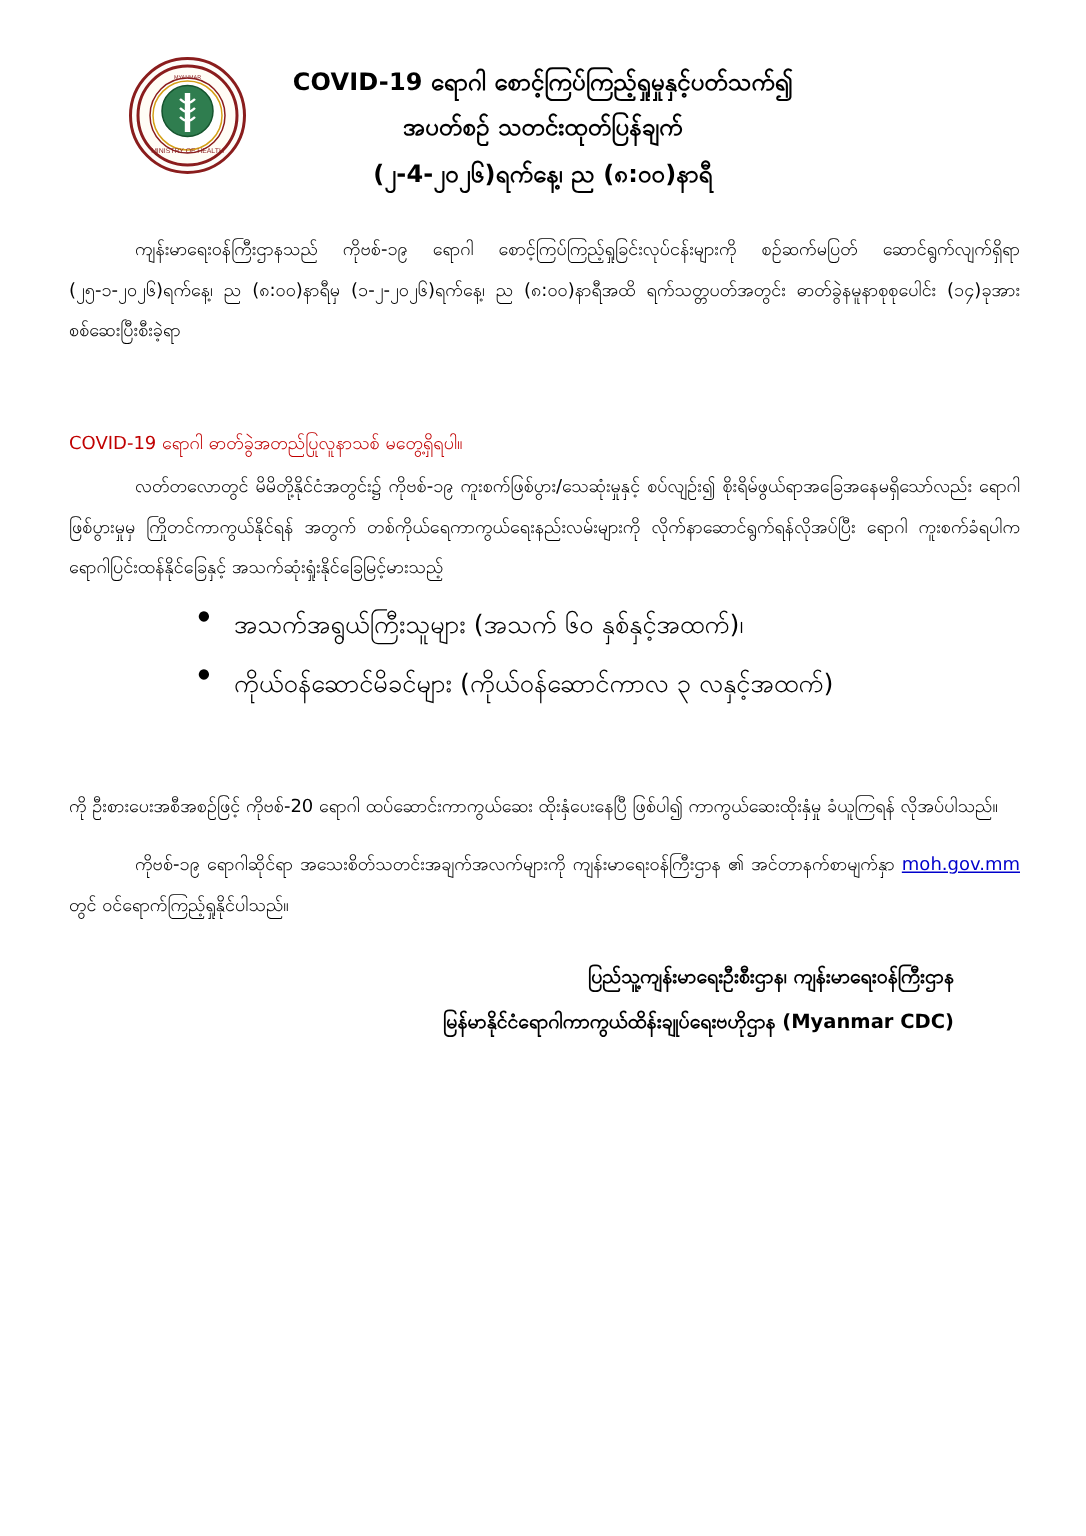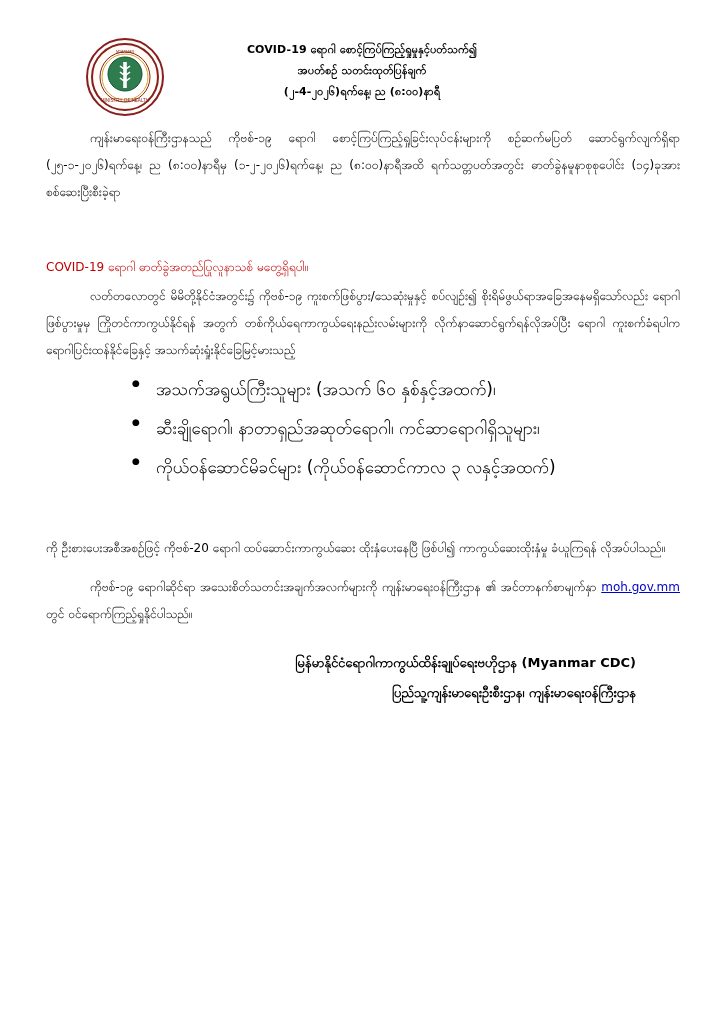"COVID-19 ရောဂါ" .header .line { font-size: 11px -> 16px }
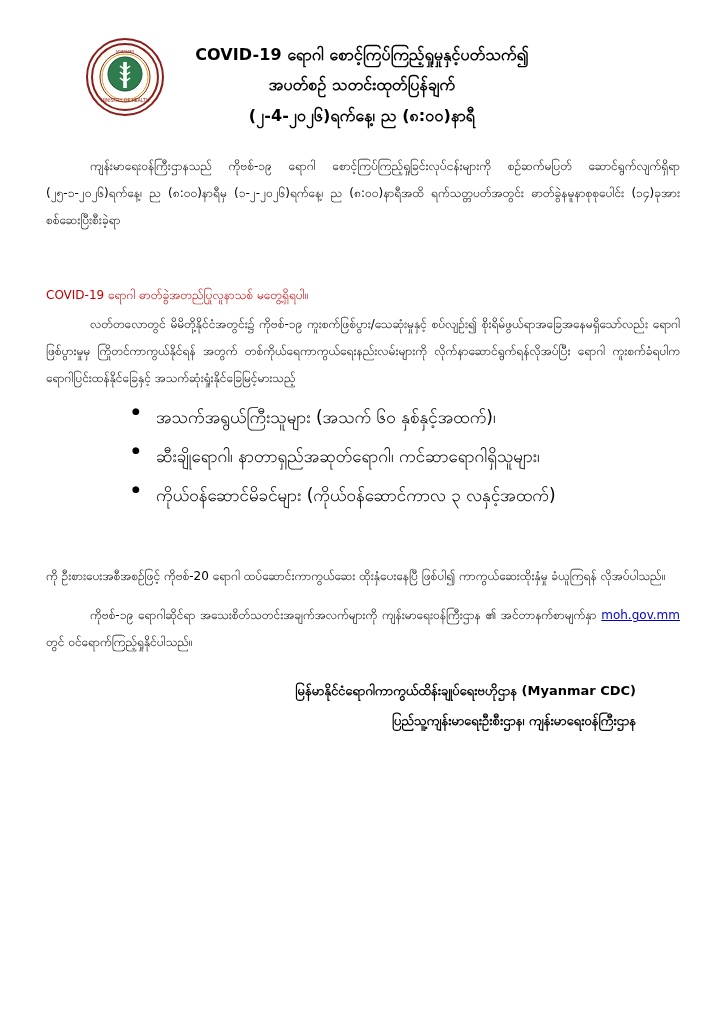"ဆီးချိုရောဂါ၊ နာတာရှည်အဆုတ်ရောဂါ၊" li { html: <li>ဆီးချိုရောဂါ၊ နာတာရှည်အဆုတ်ရောဂါ၊ ကင်ဆာရောဂါရှိသူများ၊</li> -> none }
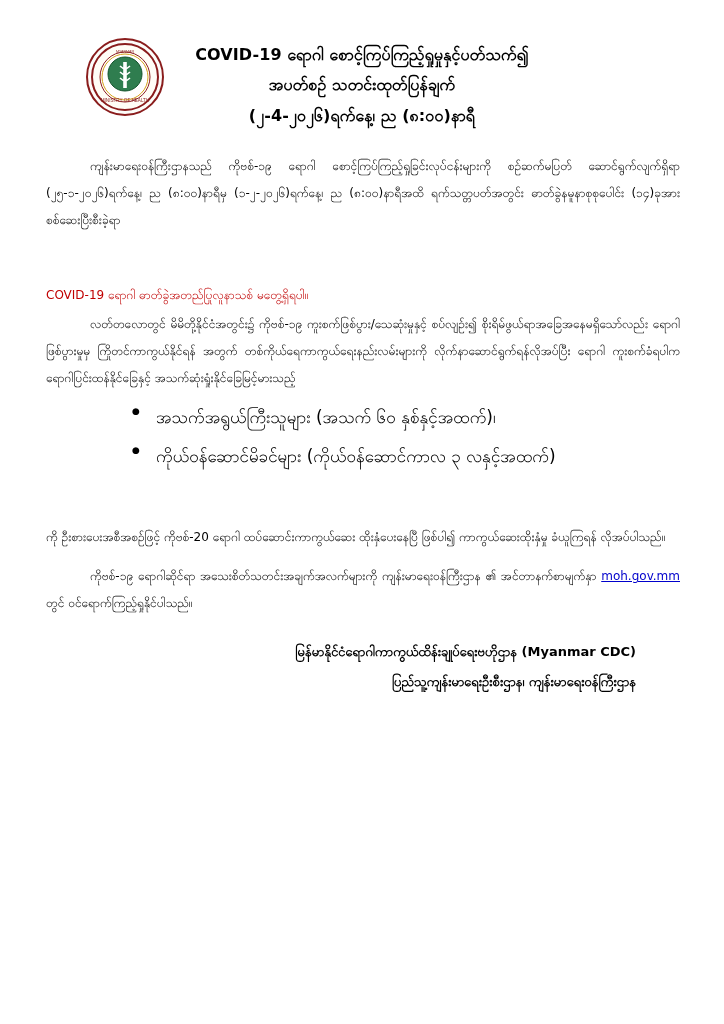"မြန်မာနိုင်ငံရောဂါကာကွယ်ထိန်းချုပ်ရေးဗဟိ" div.sline { order: before "ပြည်သူ့ကျန်းမာရေးဦးစီးဌာန၊" -> after "ပြည်သူ့ကျန်းမာရေးဦးစီးဌာန၊" }
